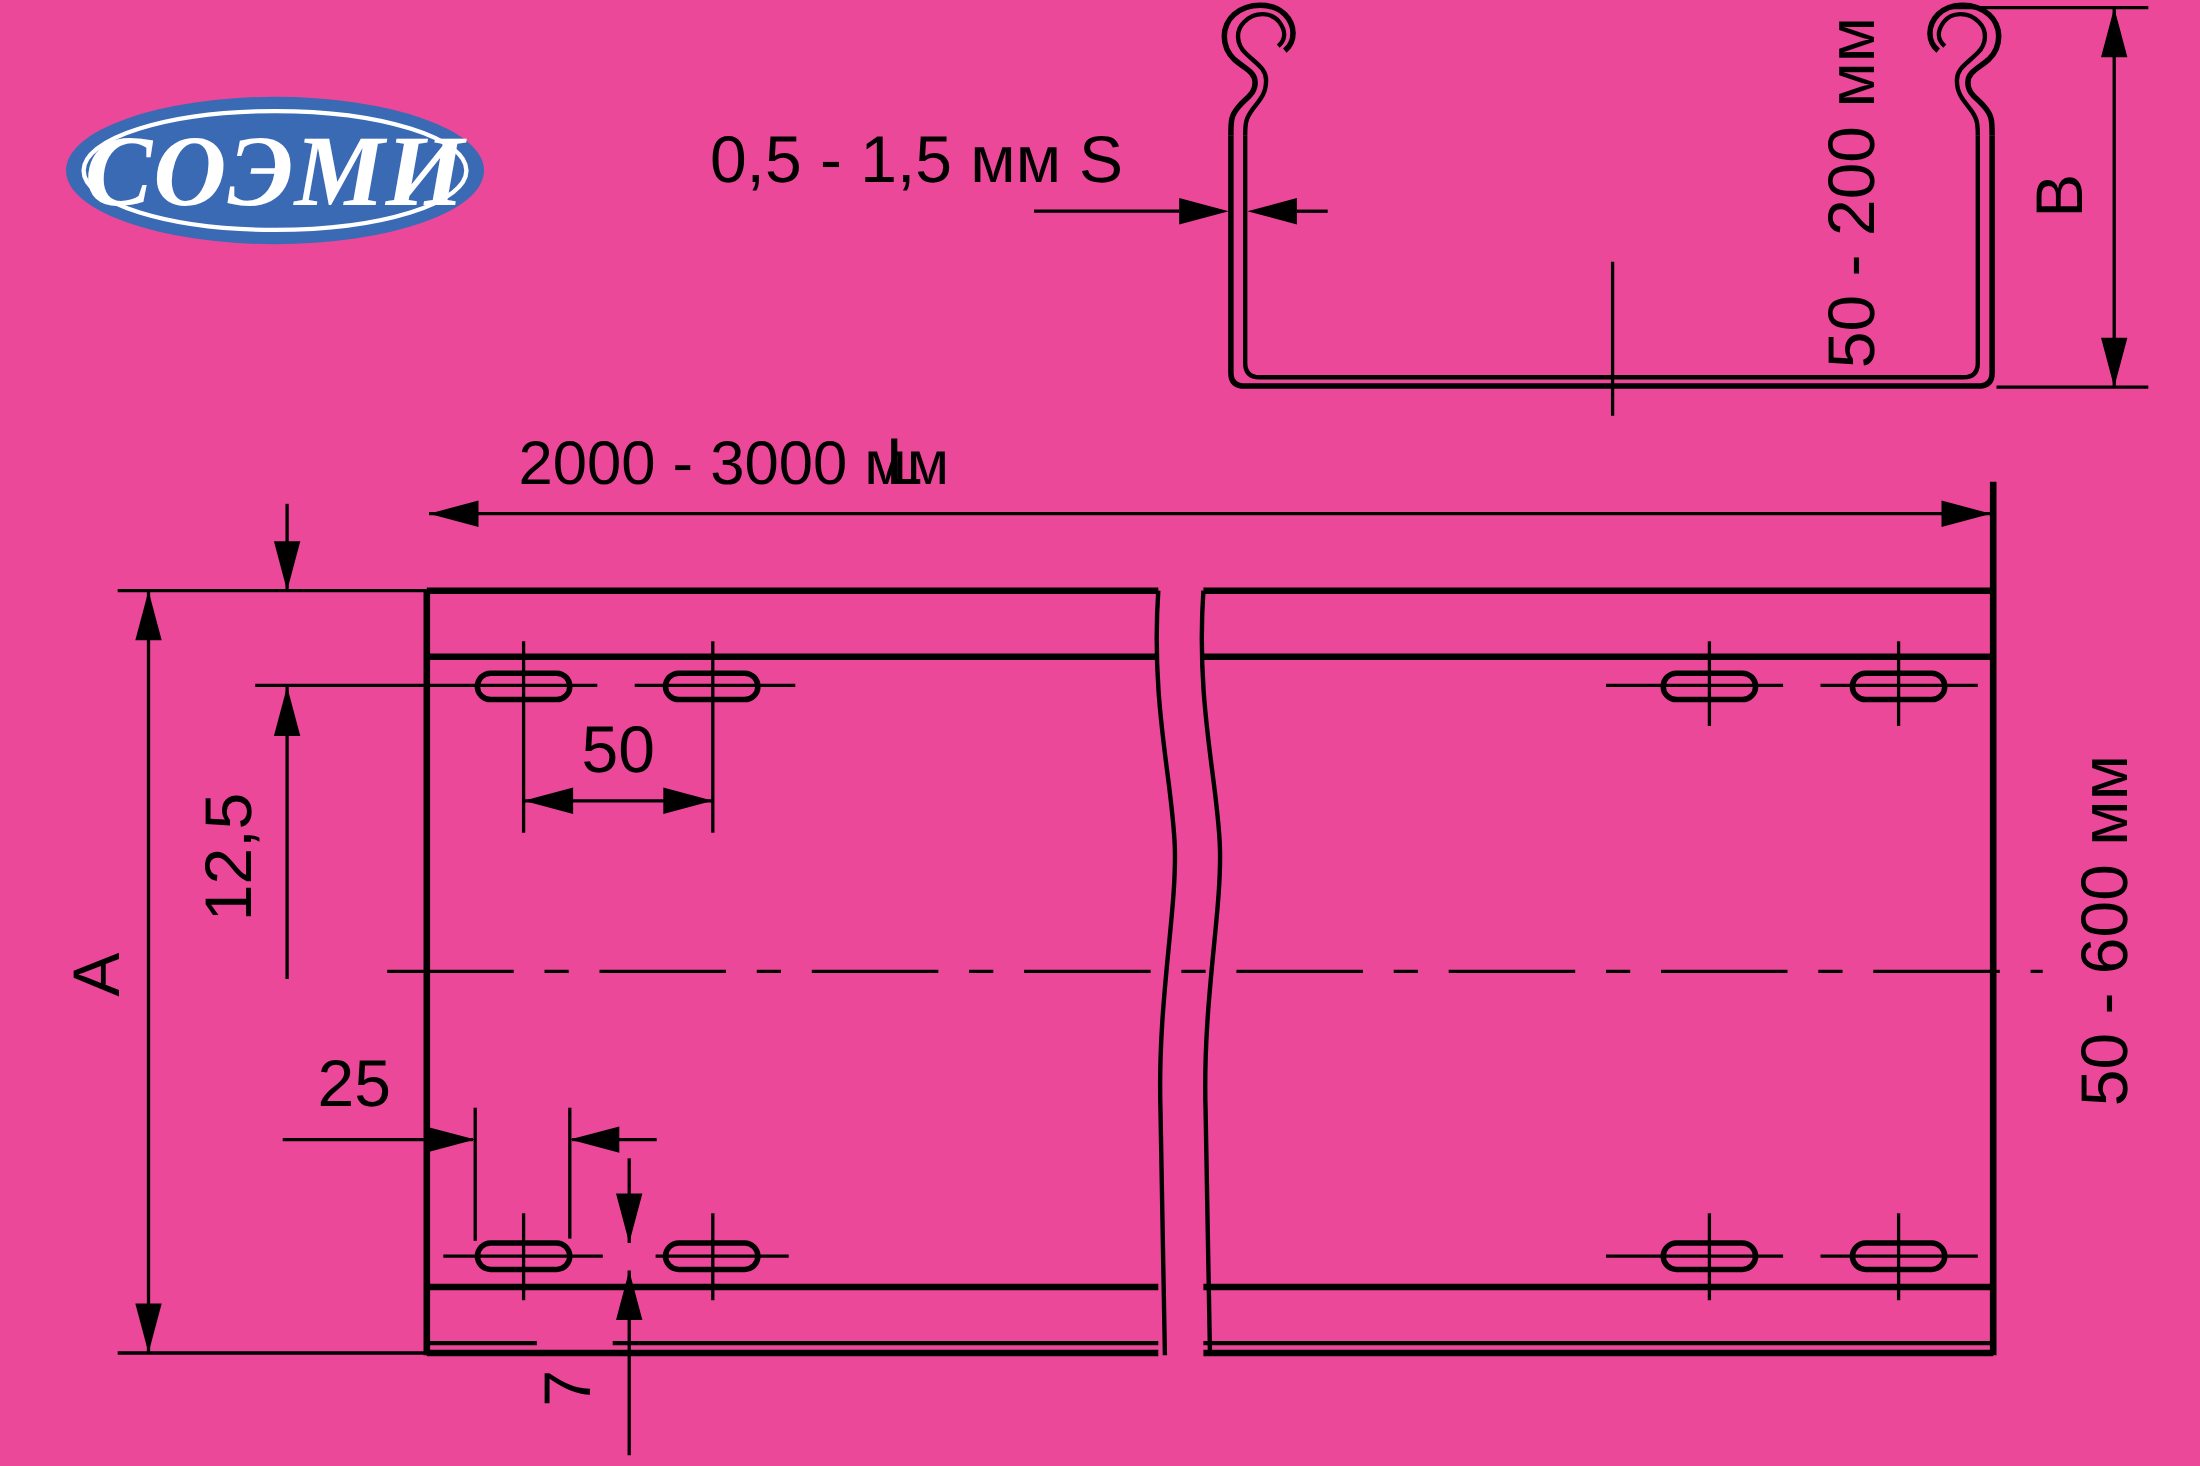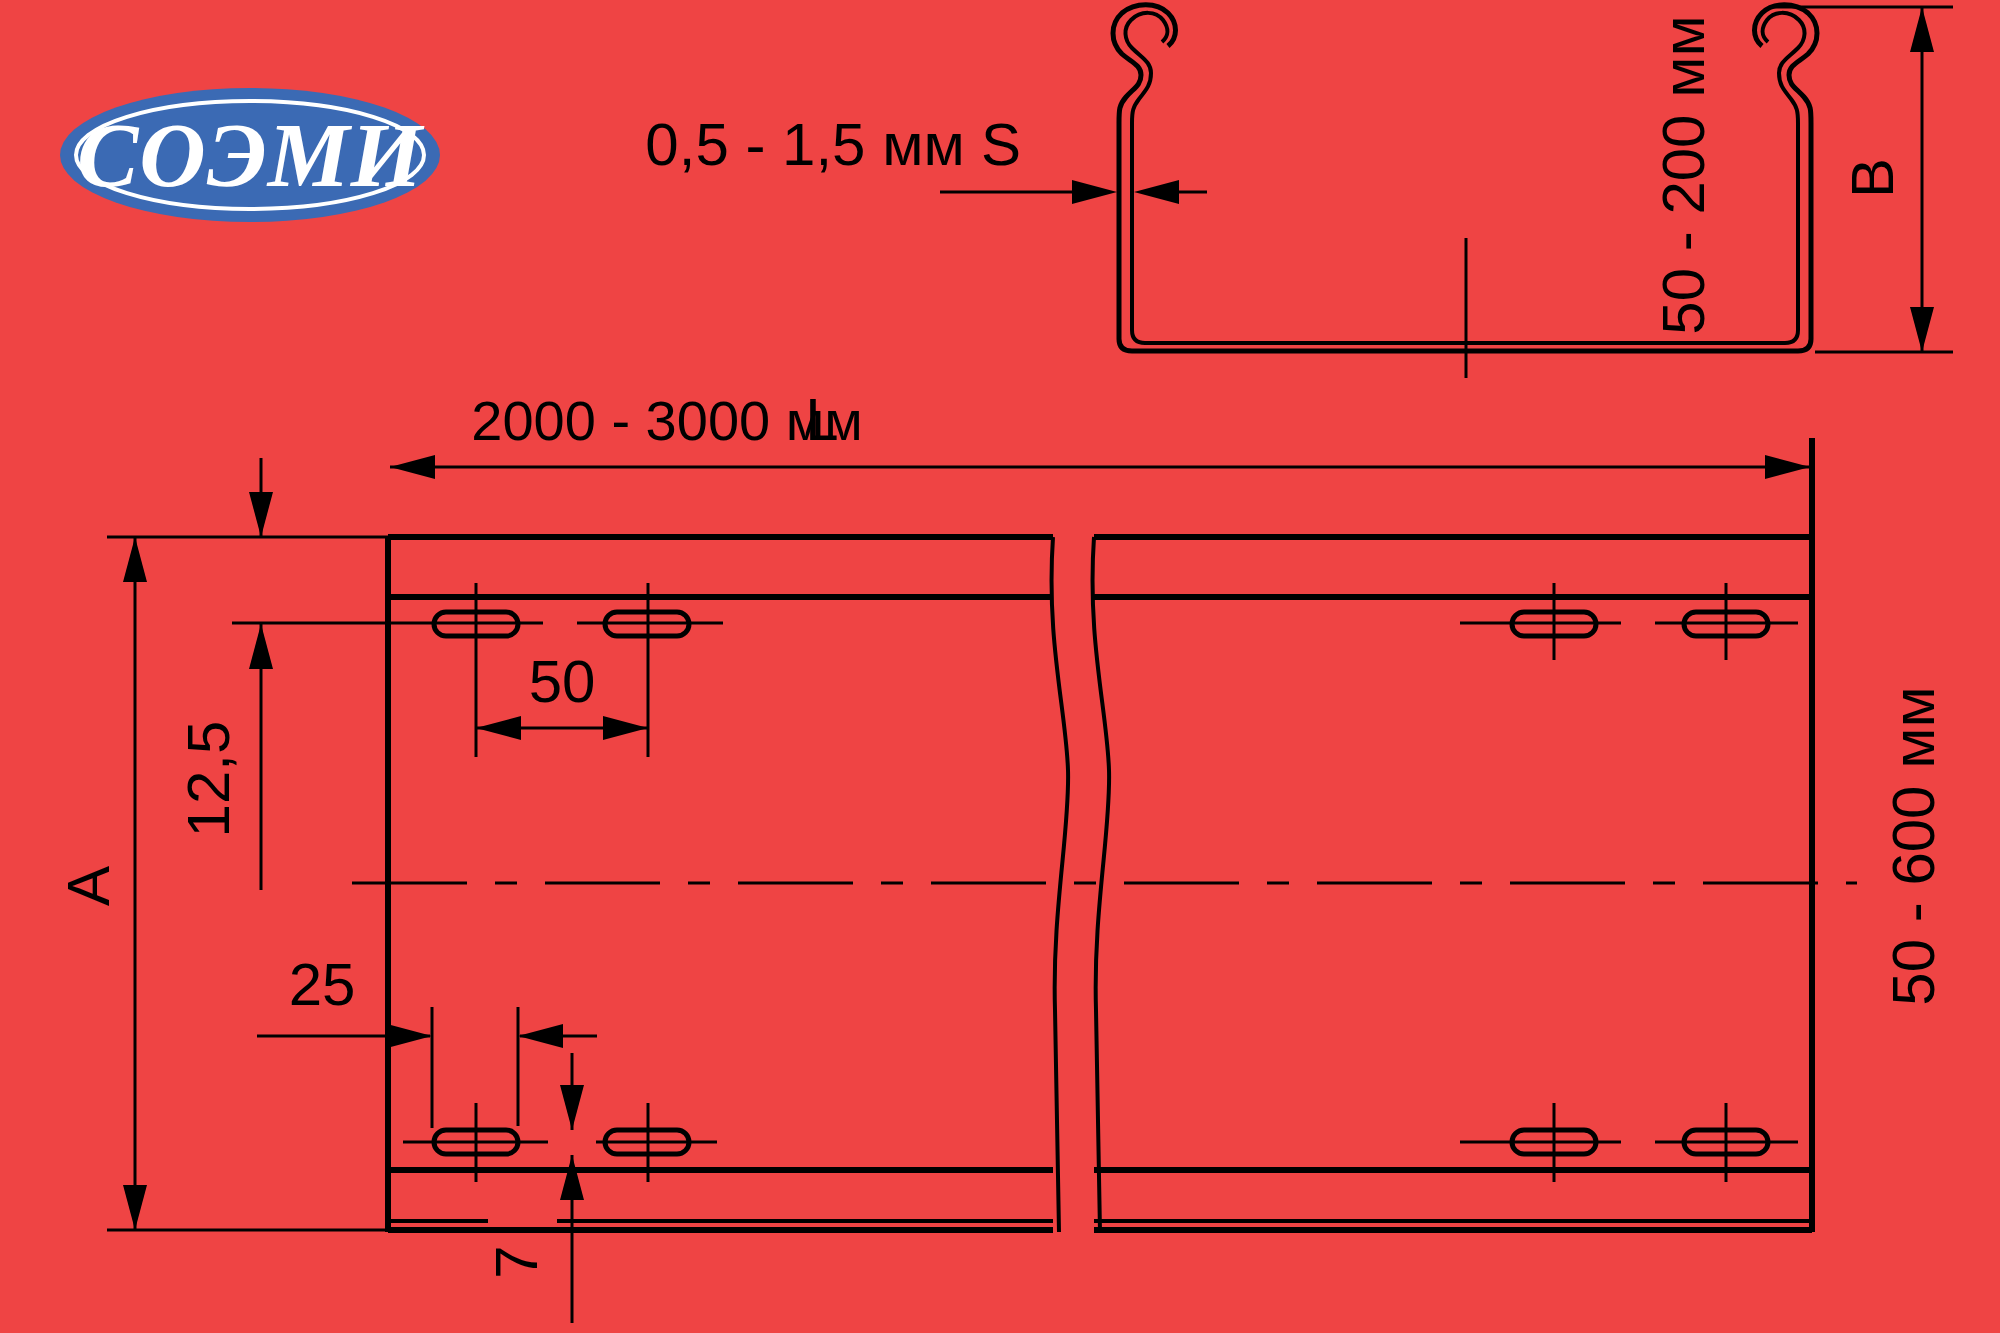"СОЭМИ" .canvas { background: #ef4444 -> #ec4899 }
